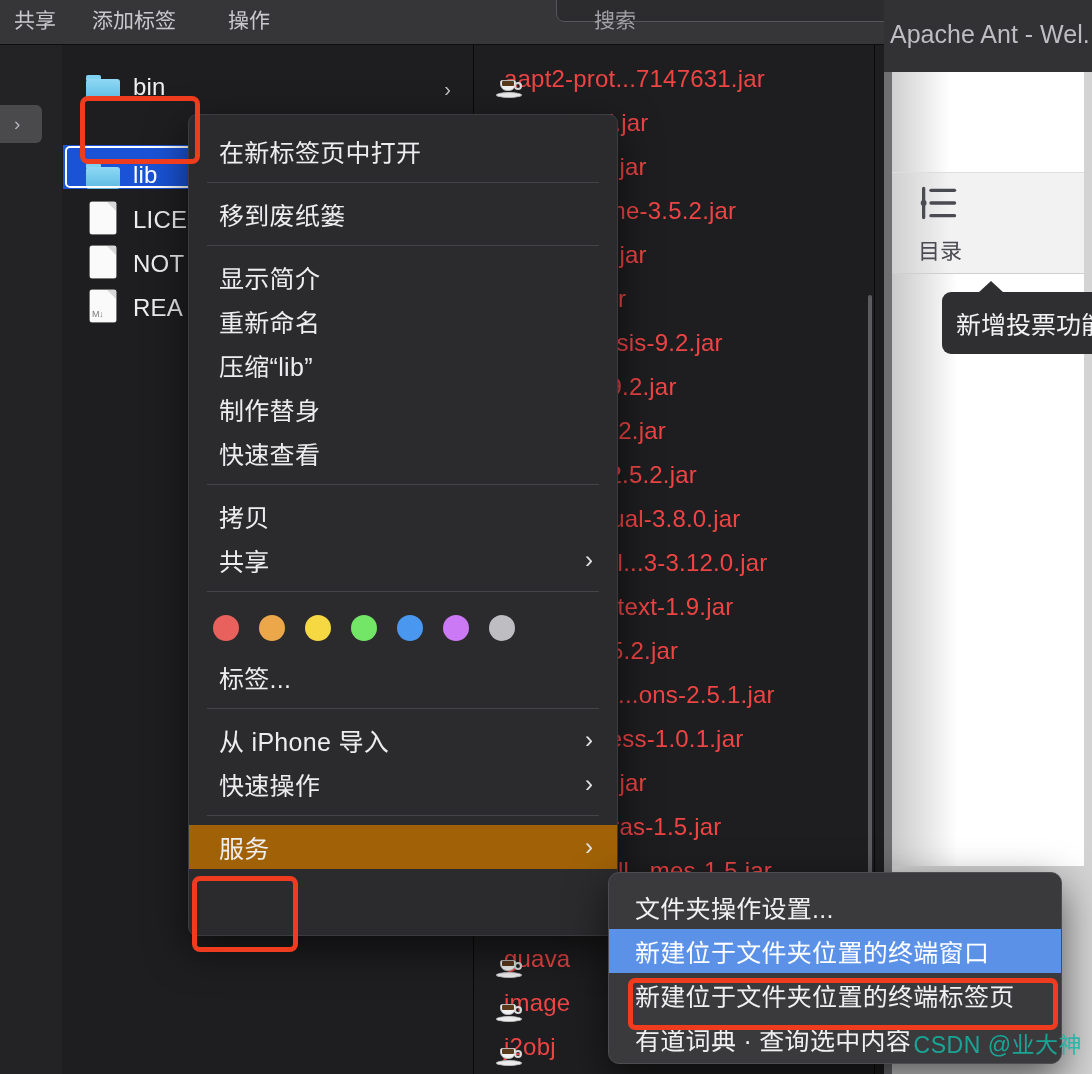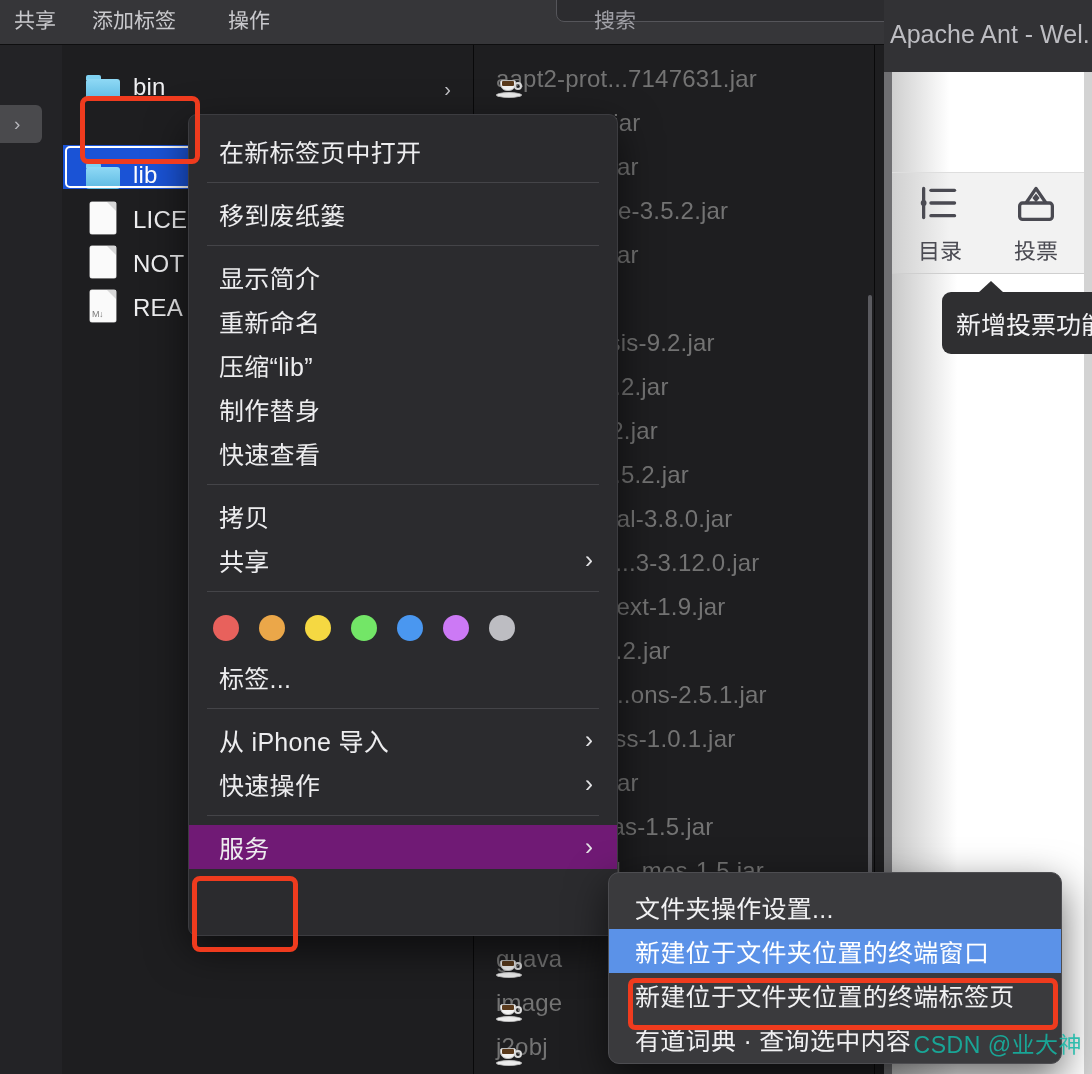"aapt2-prot...7147631.jar" .jar-row .jname { color: #737373 -> #ef4444; margin-left: none -> 8px }
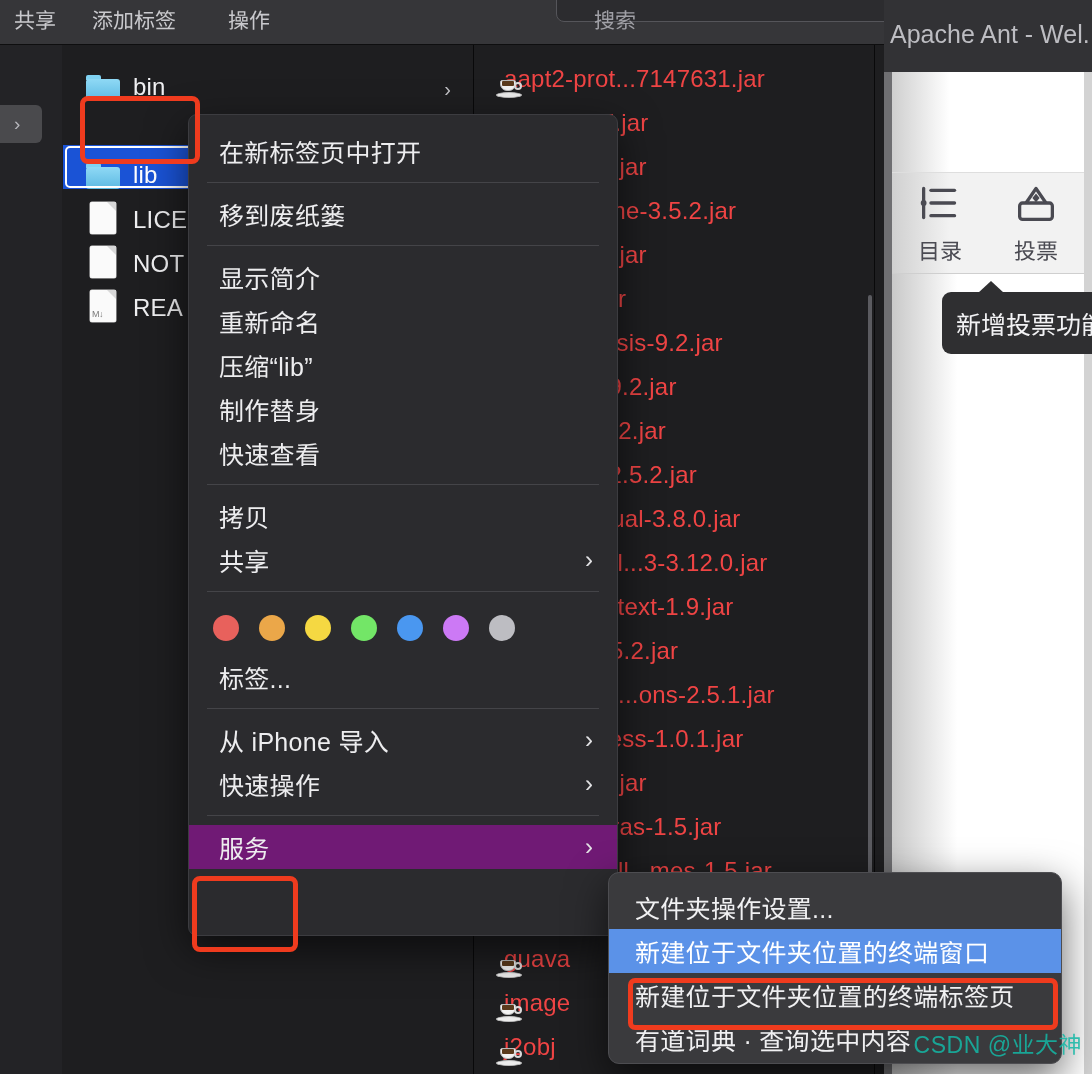"目录" #rw-content { height: 1002px -> 794px }
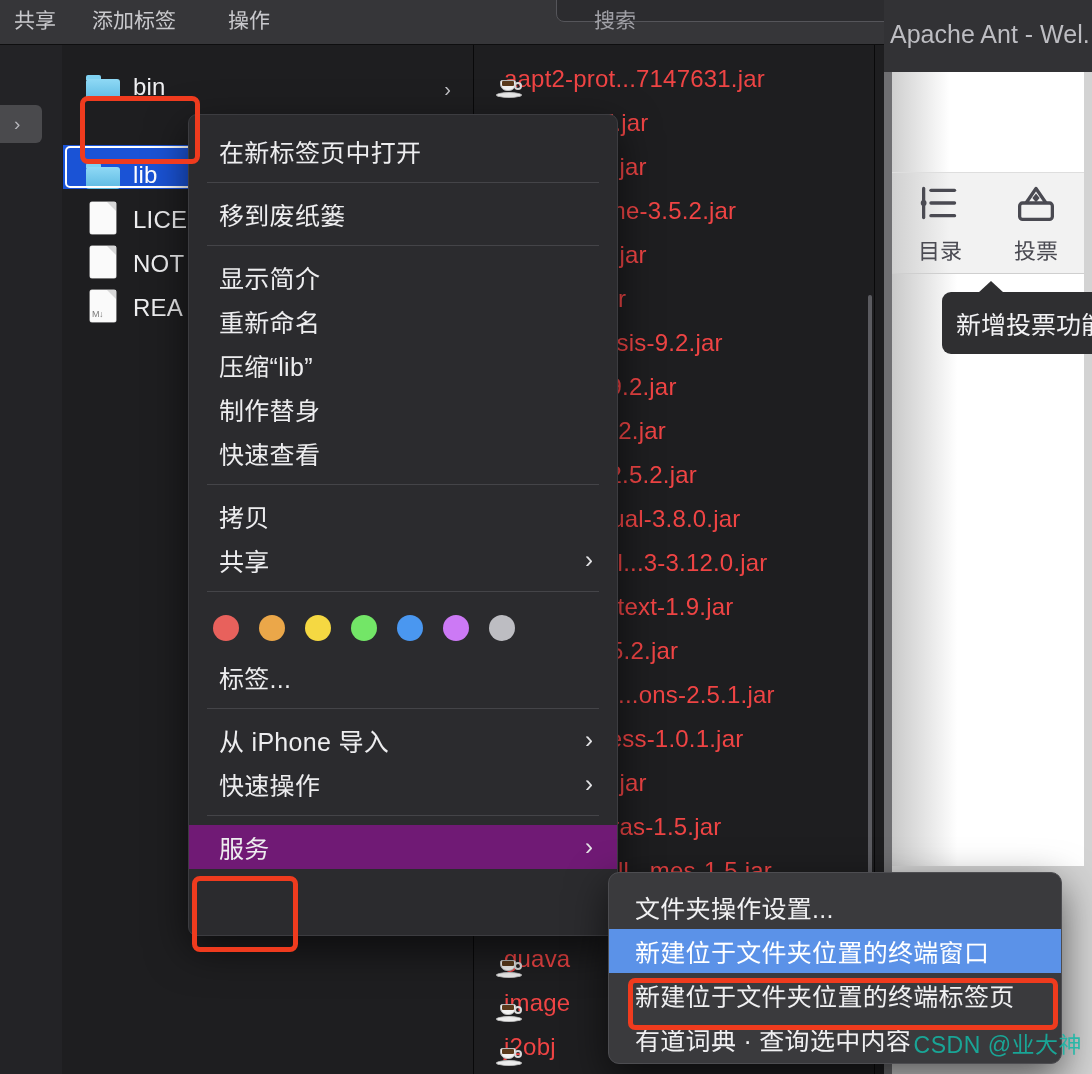"投票" div.rw-tab { html: <div> <svg> <g> <rect></rect> <path></path> <path></path> </g> </svg> <div>投票</div> </div> -> none }
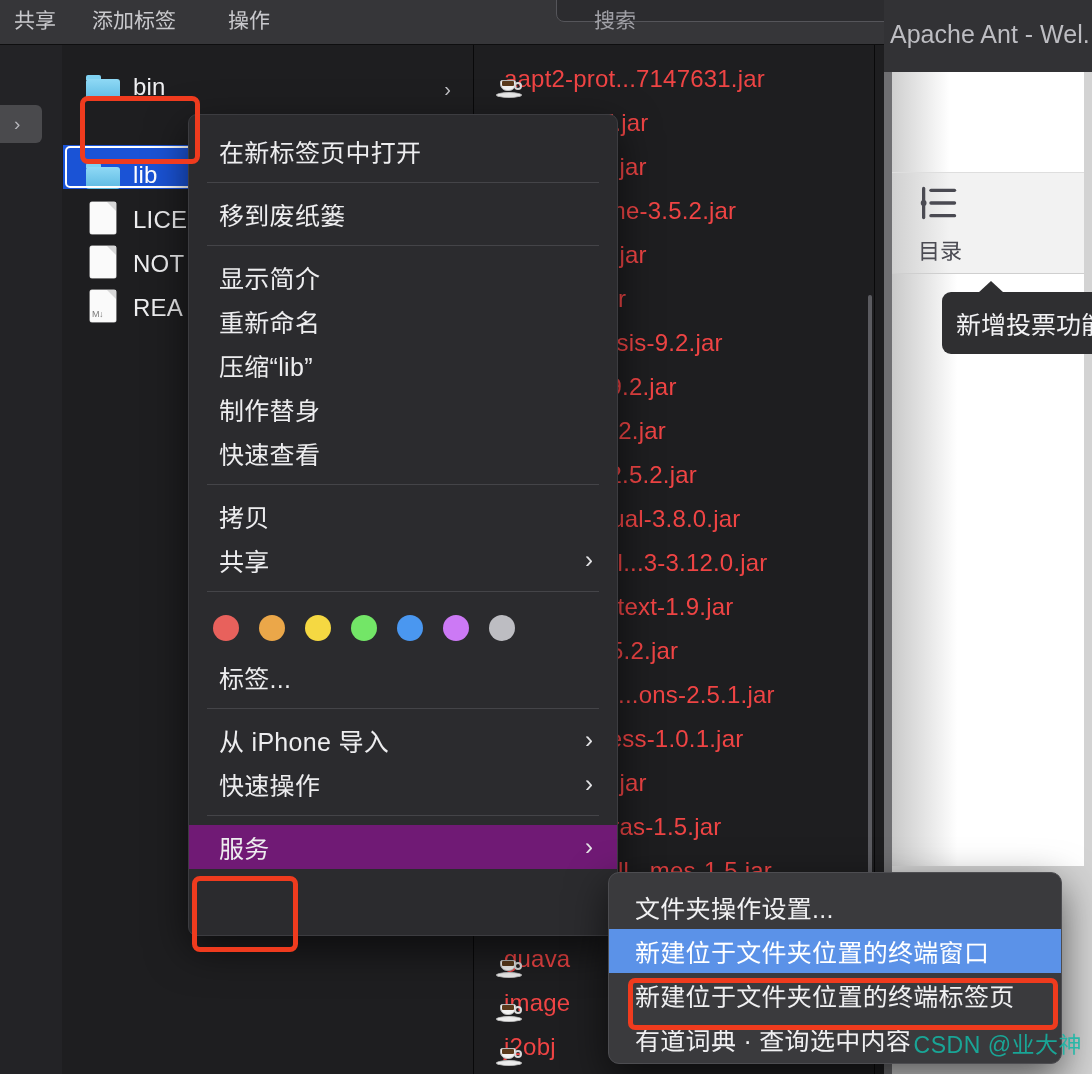"服务" .cm-item.highlight { background: #701a75 -> #a16207 }
